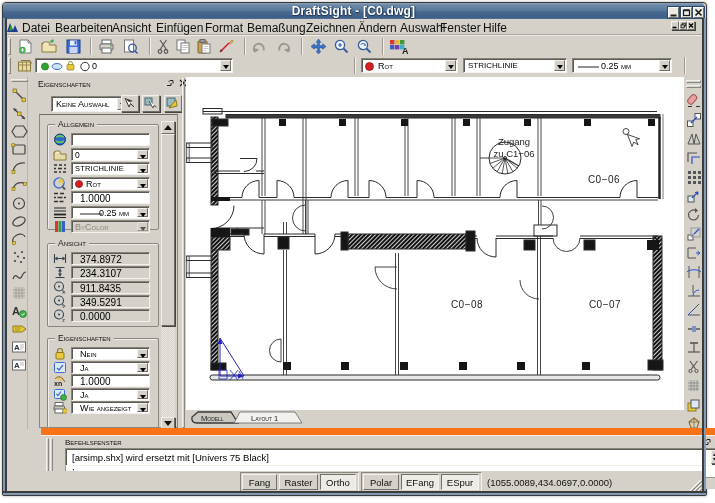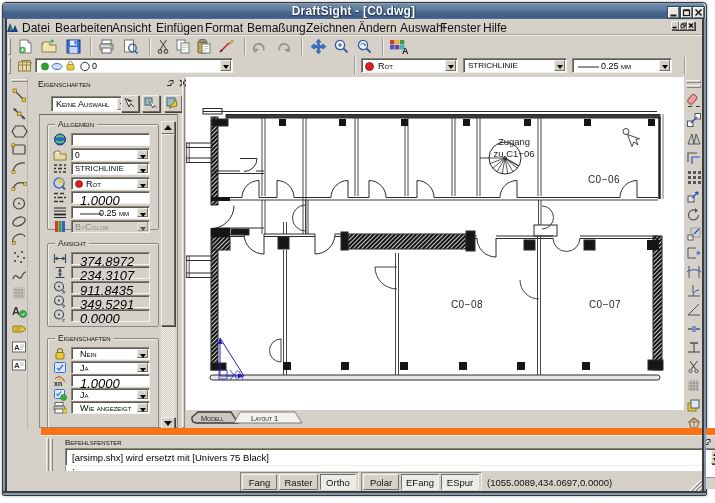"1.0000" .num { font-size: 13px -> 10px; font-style: italic -> none }
